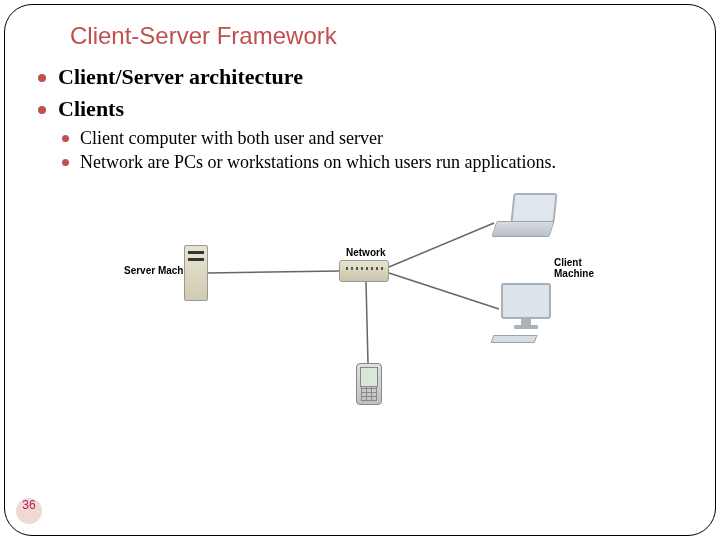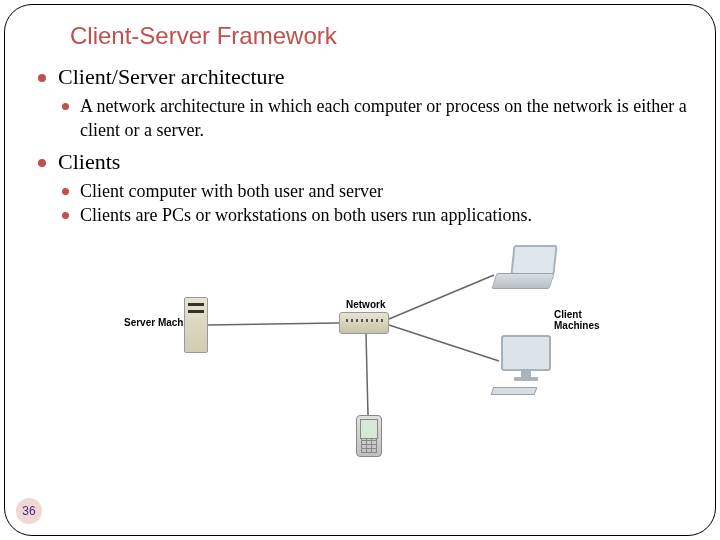"Client/Server architecture" .lvl1 > li > .h { font-weight: normal -> bold }
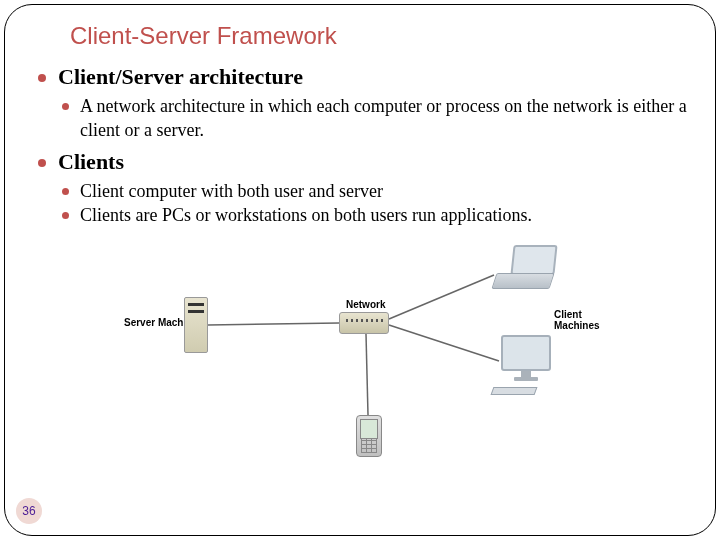"A network architecture in which" ul.lvl2 { html: <ul> <li>A network architecture in which each computer or process on the network is either a client or a server.</li> </ul> -> none }
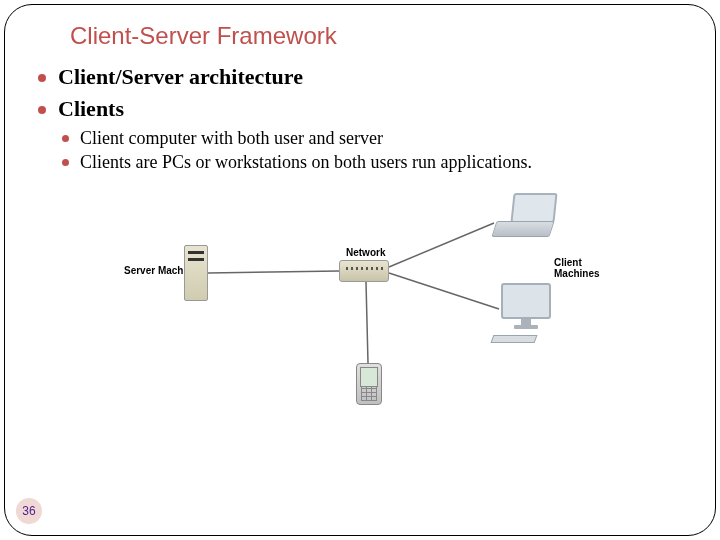"Clients are PCs or workstations" li { text: Clients are PCs or workstations on both -> Network are PCs or workstations on which }
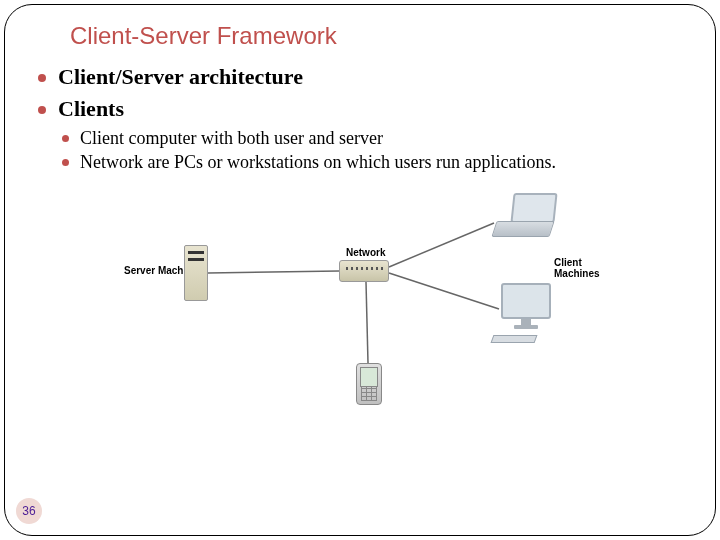"Client Machines" div.d-label { text: Machines -> Machine }
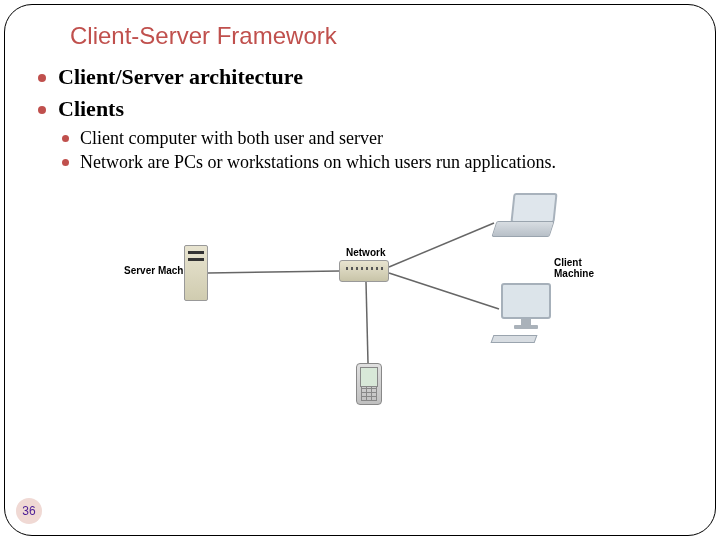"36" .slide-number { align-items: center -> flex-start; color: #4c1d95 -> #be185d }
